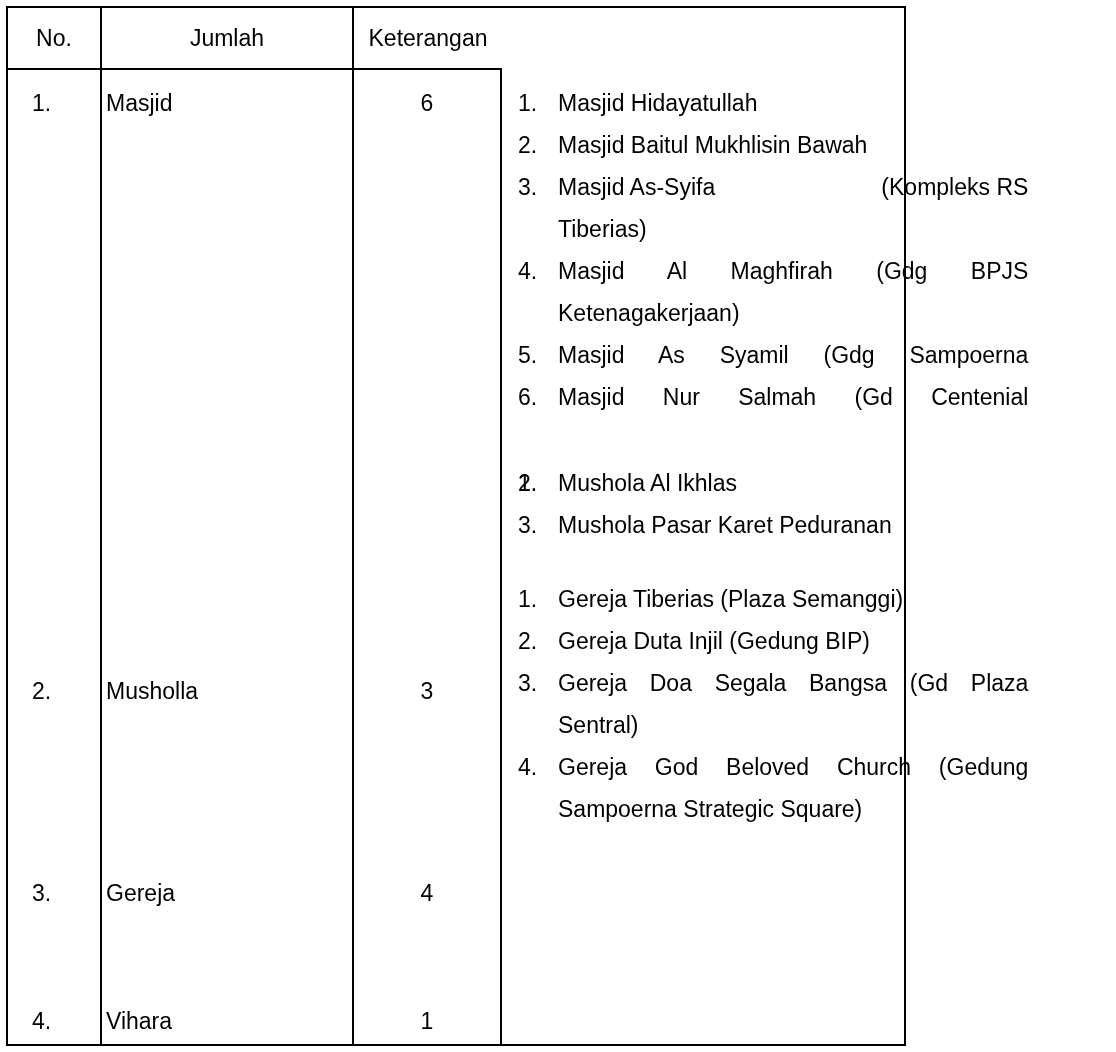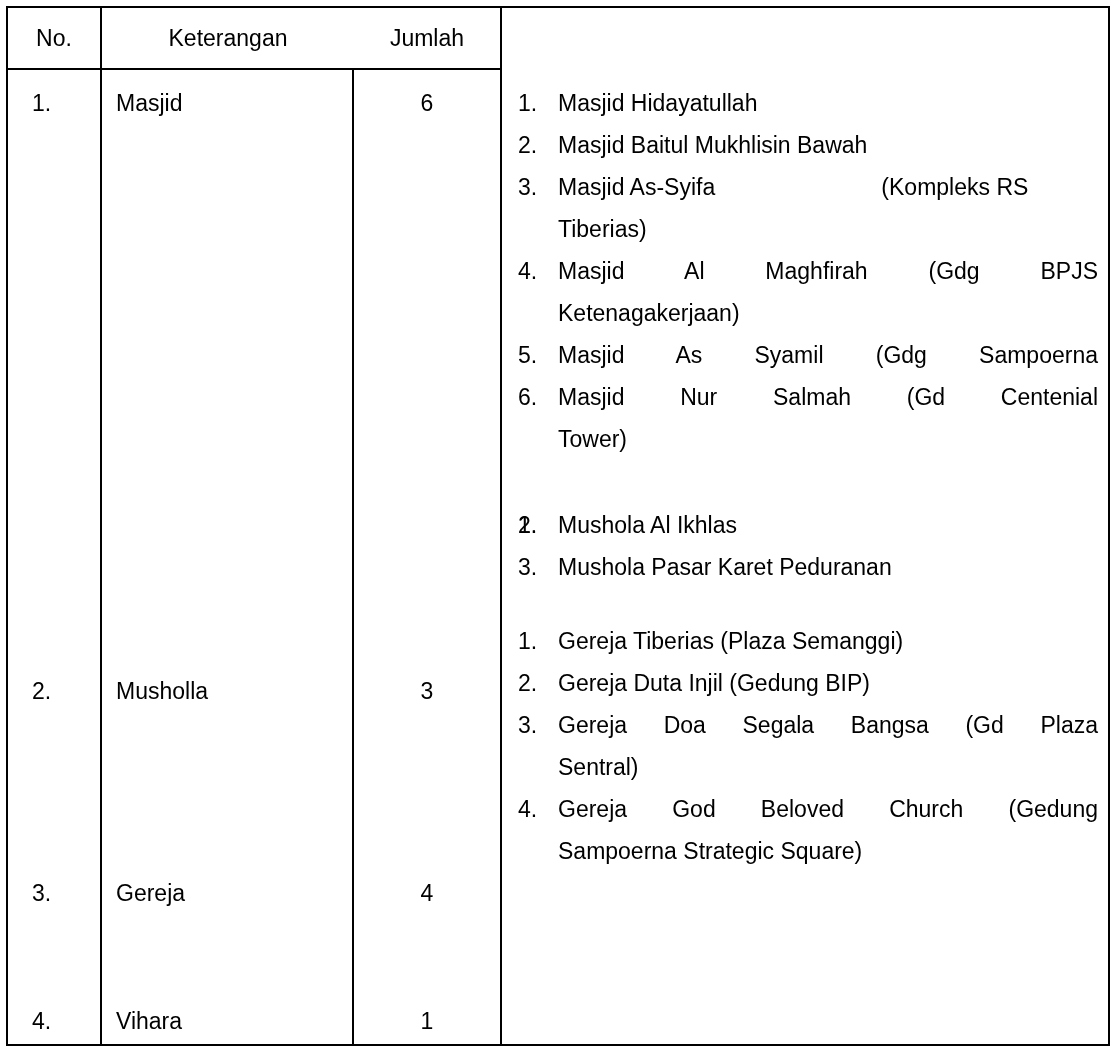"No." .tbl { width: 1104px -> 900px }
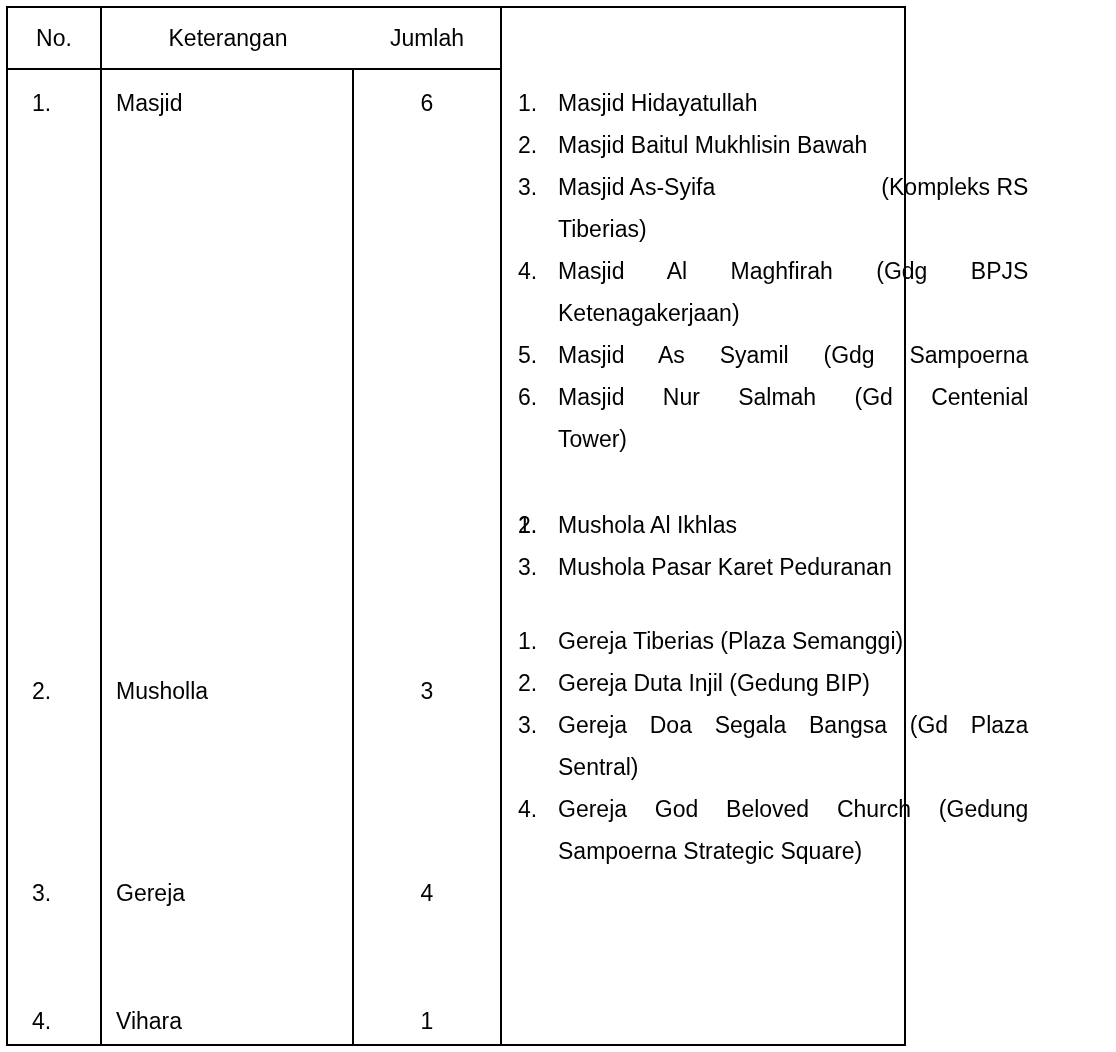"Keterangan" div.hcell { order: before "Jumlah" -> after "Jumlah" }
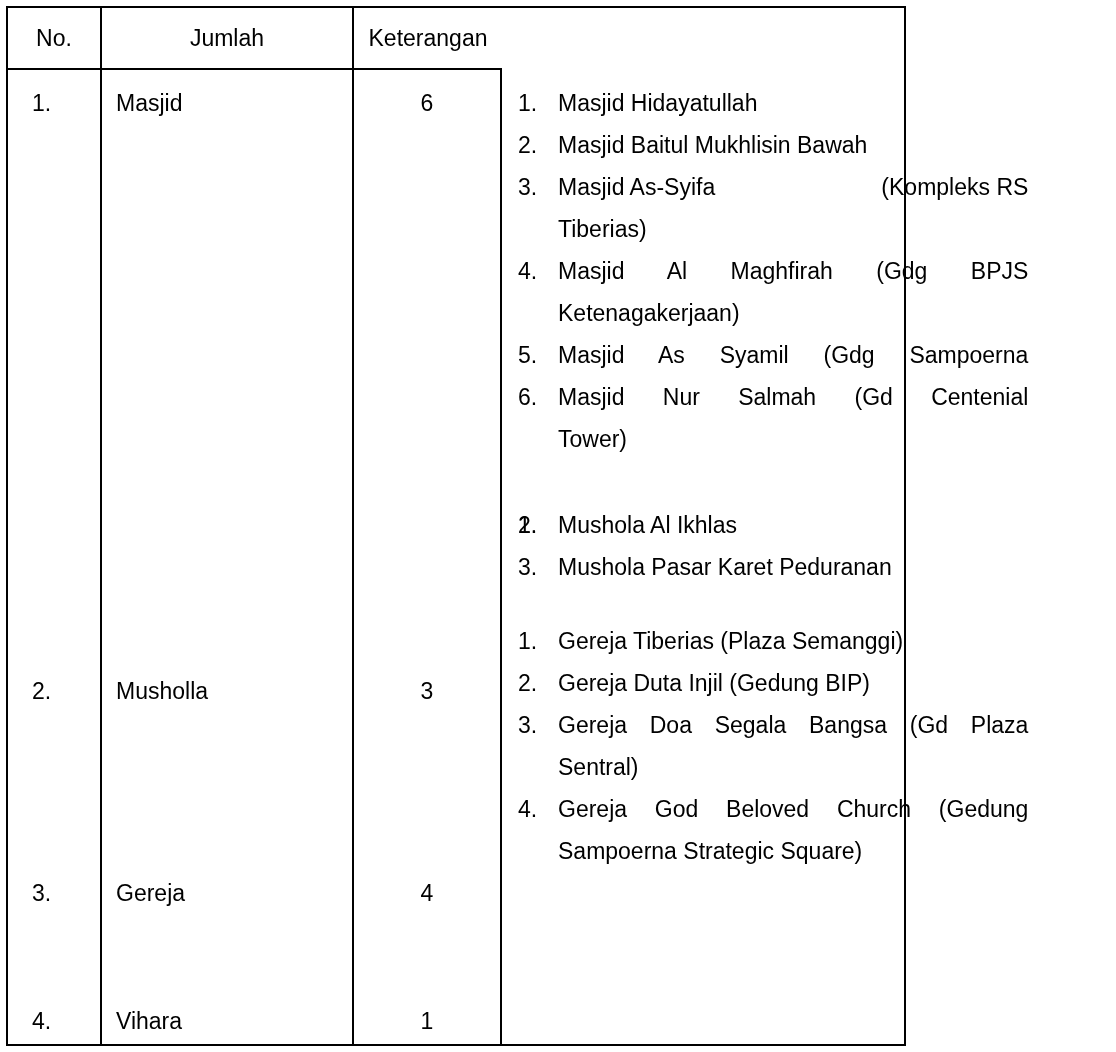"Masjid" .jenis-item { left: 14px -> 4px }
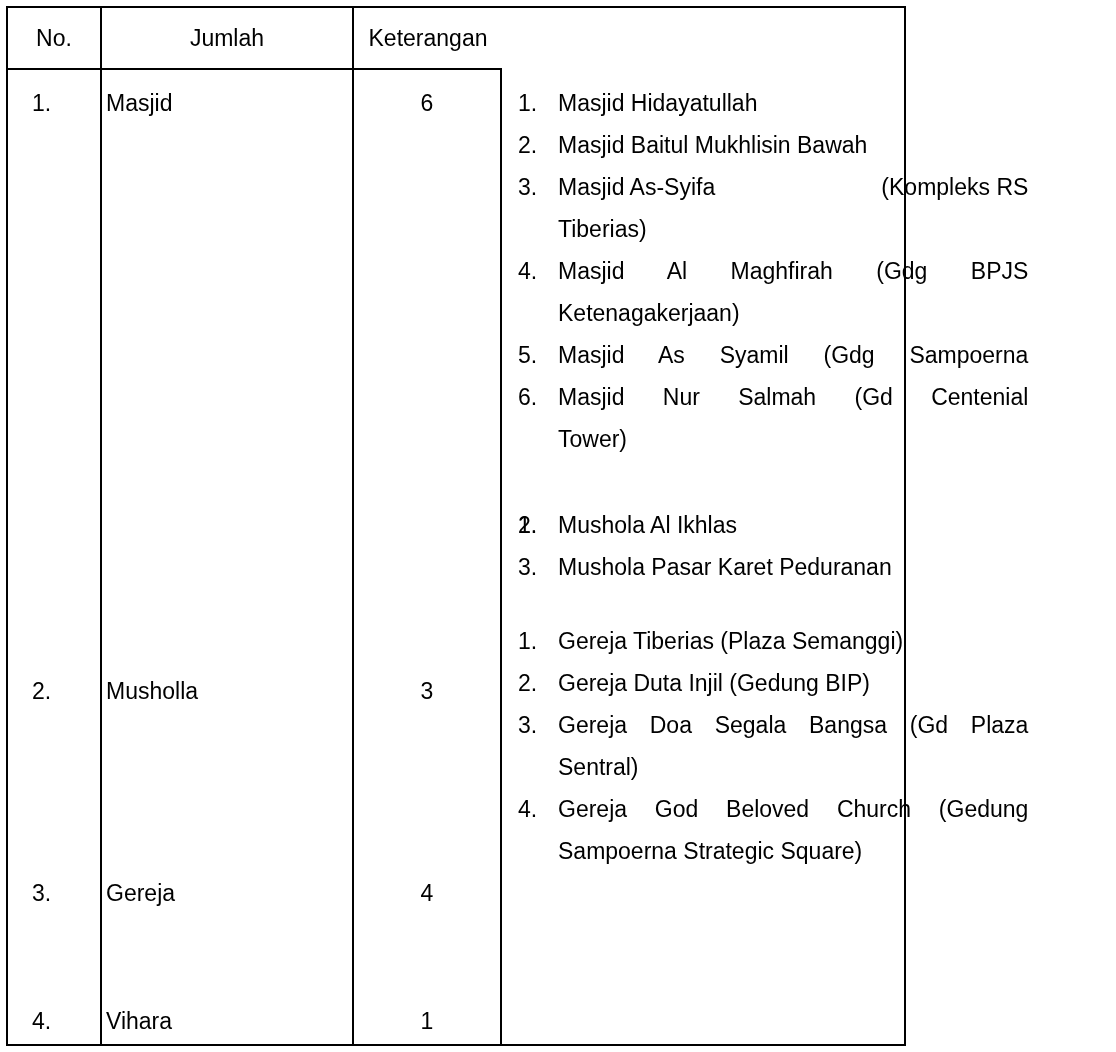"Tower)" div.kline { html: <div><span>Tower)</span></div> -> none }
